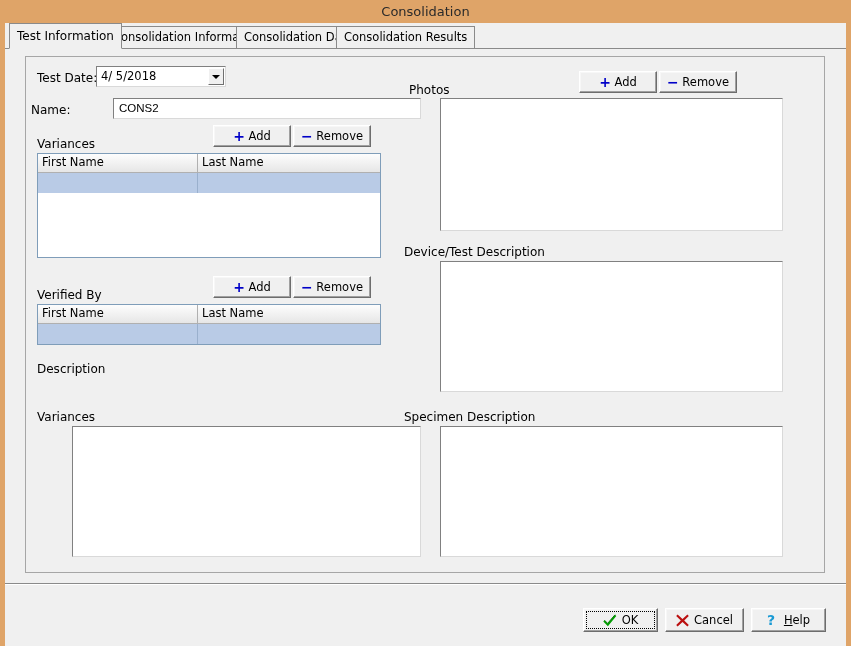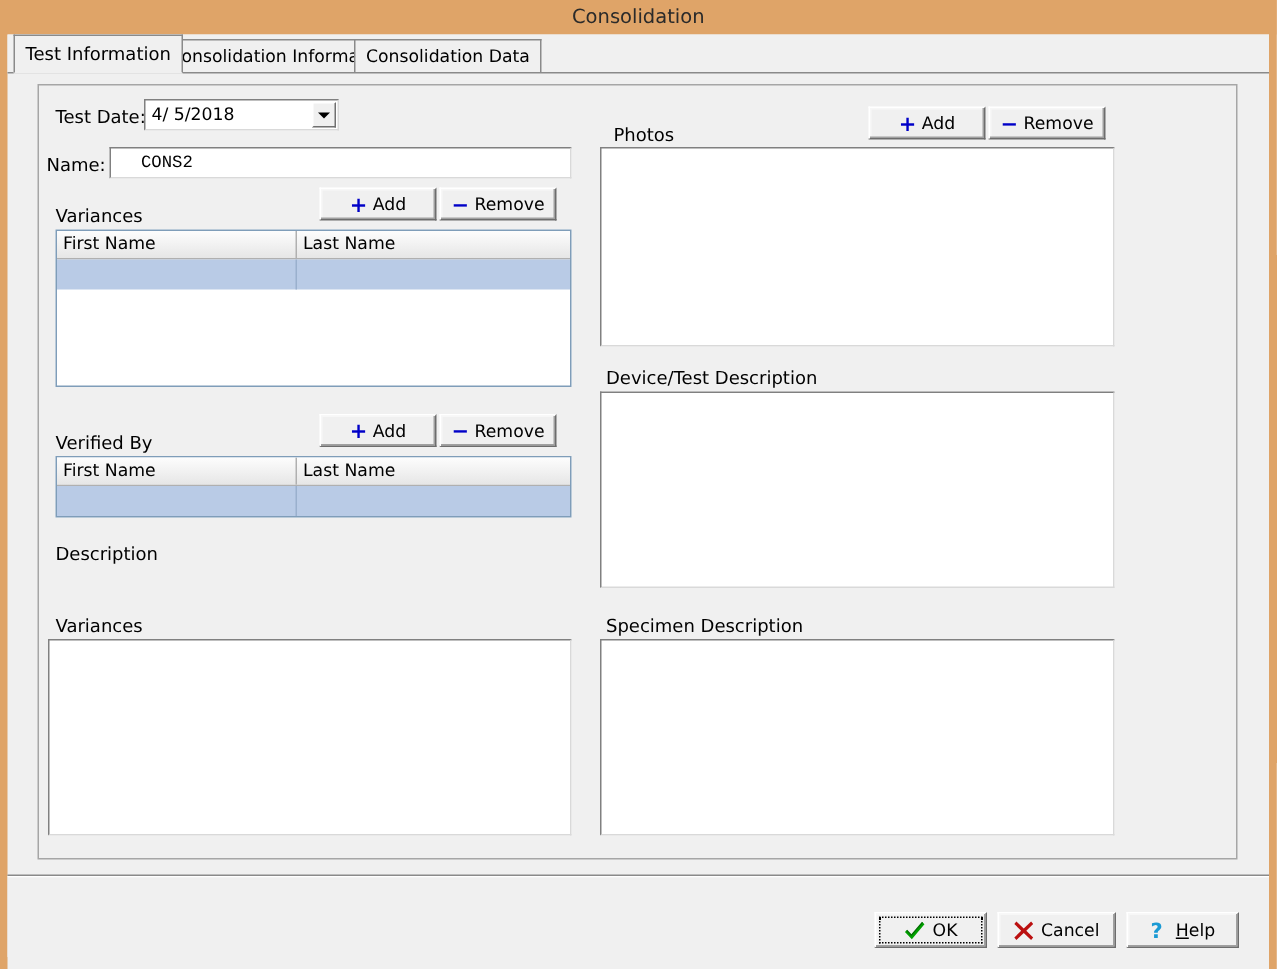"Consolidation Results" div.tab { html: none -> <div> <span>Consolidation Results</span> </div> }
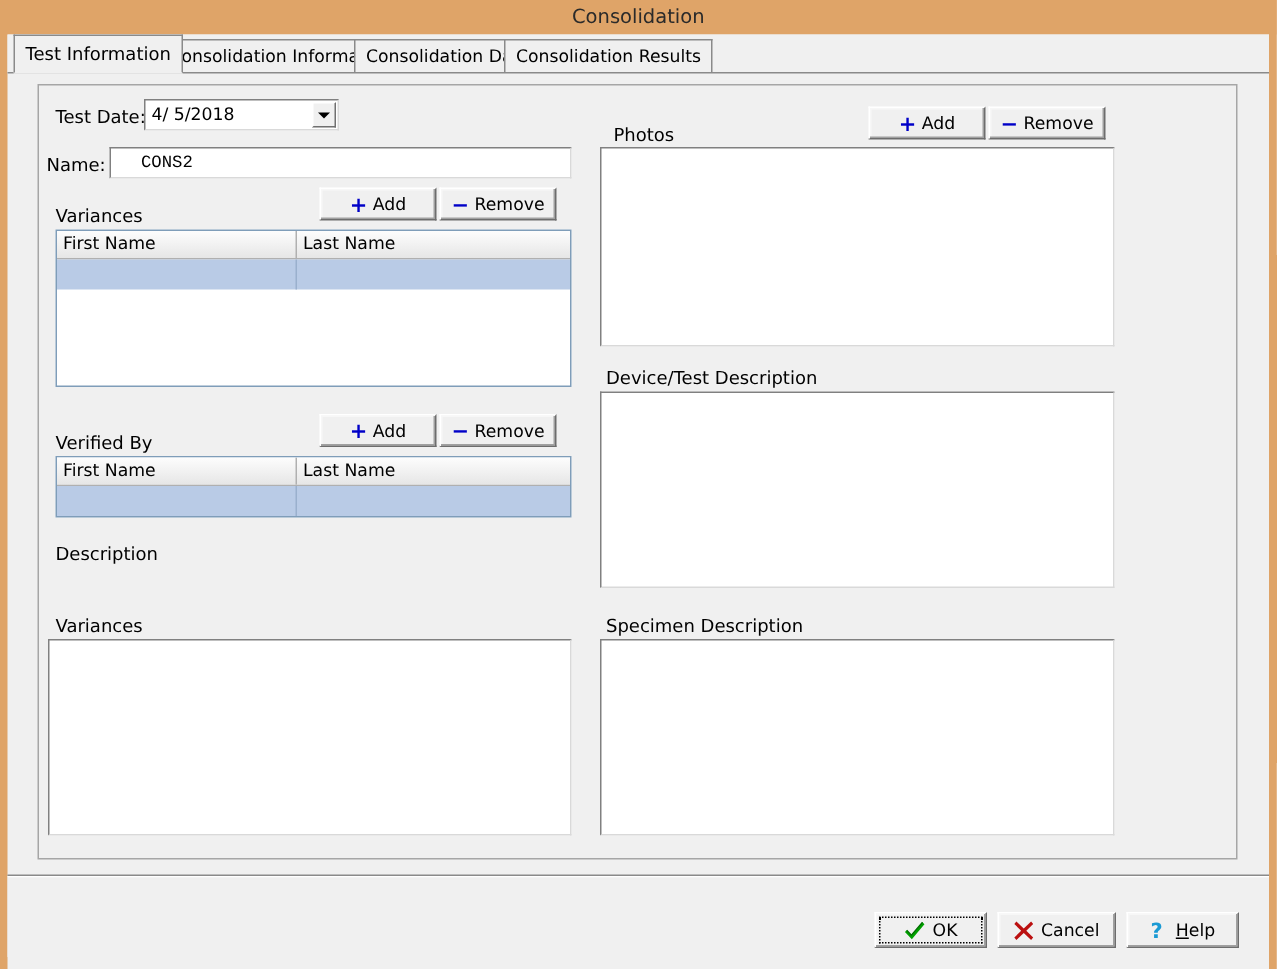"CONS2" .textbox { font-family: Liberation Mono, monospace -> Liberation Sans, sans-serif; margin-left: none -> 40px; padding: 2px 2px 0 20px -> 2px 2px 0 5px }
